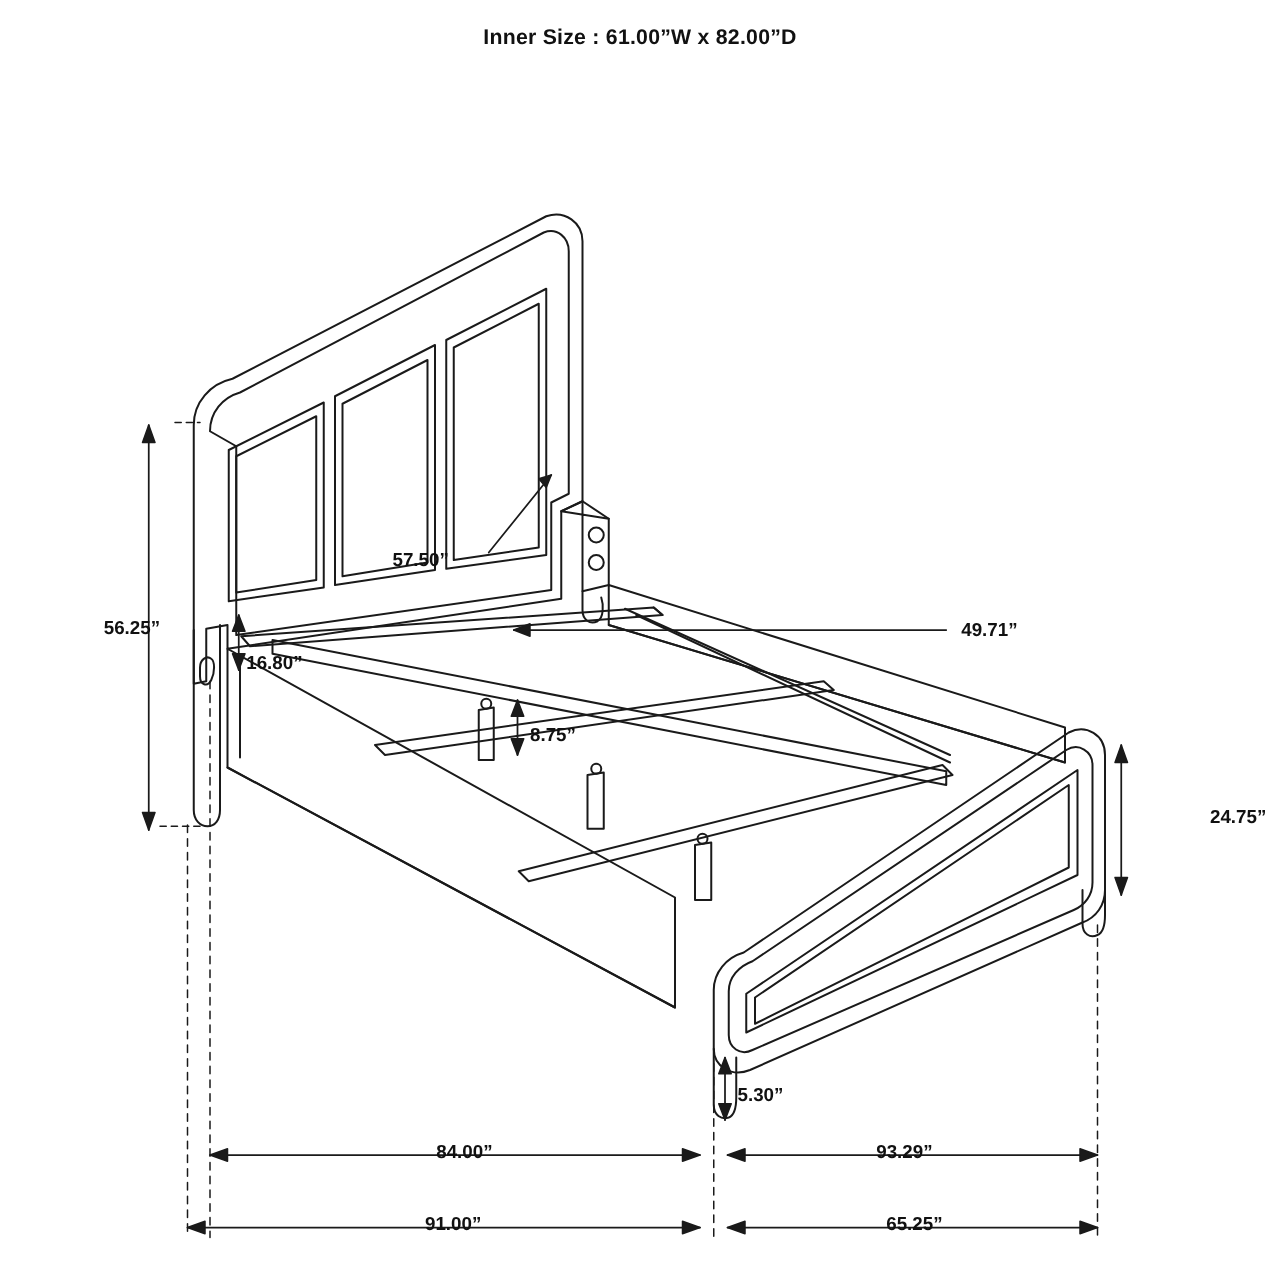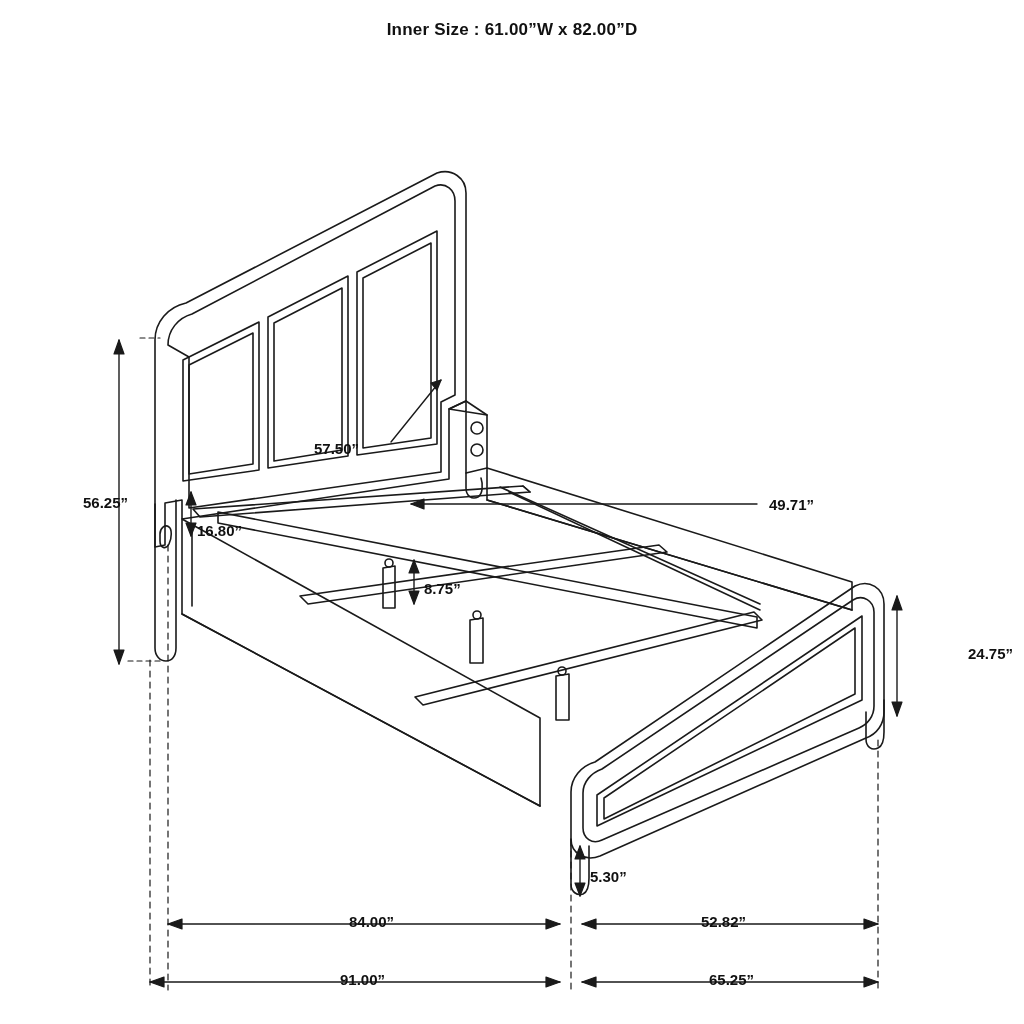"52.82”" div.dimlabel { text: 52.82 -> 93.29 }
